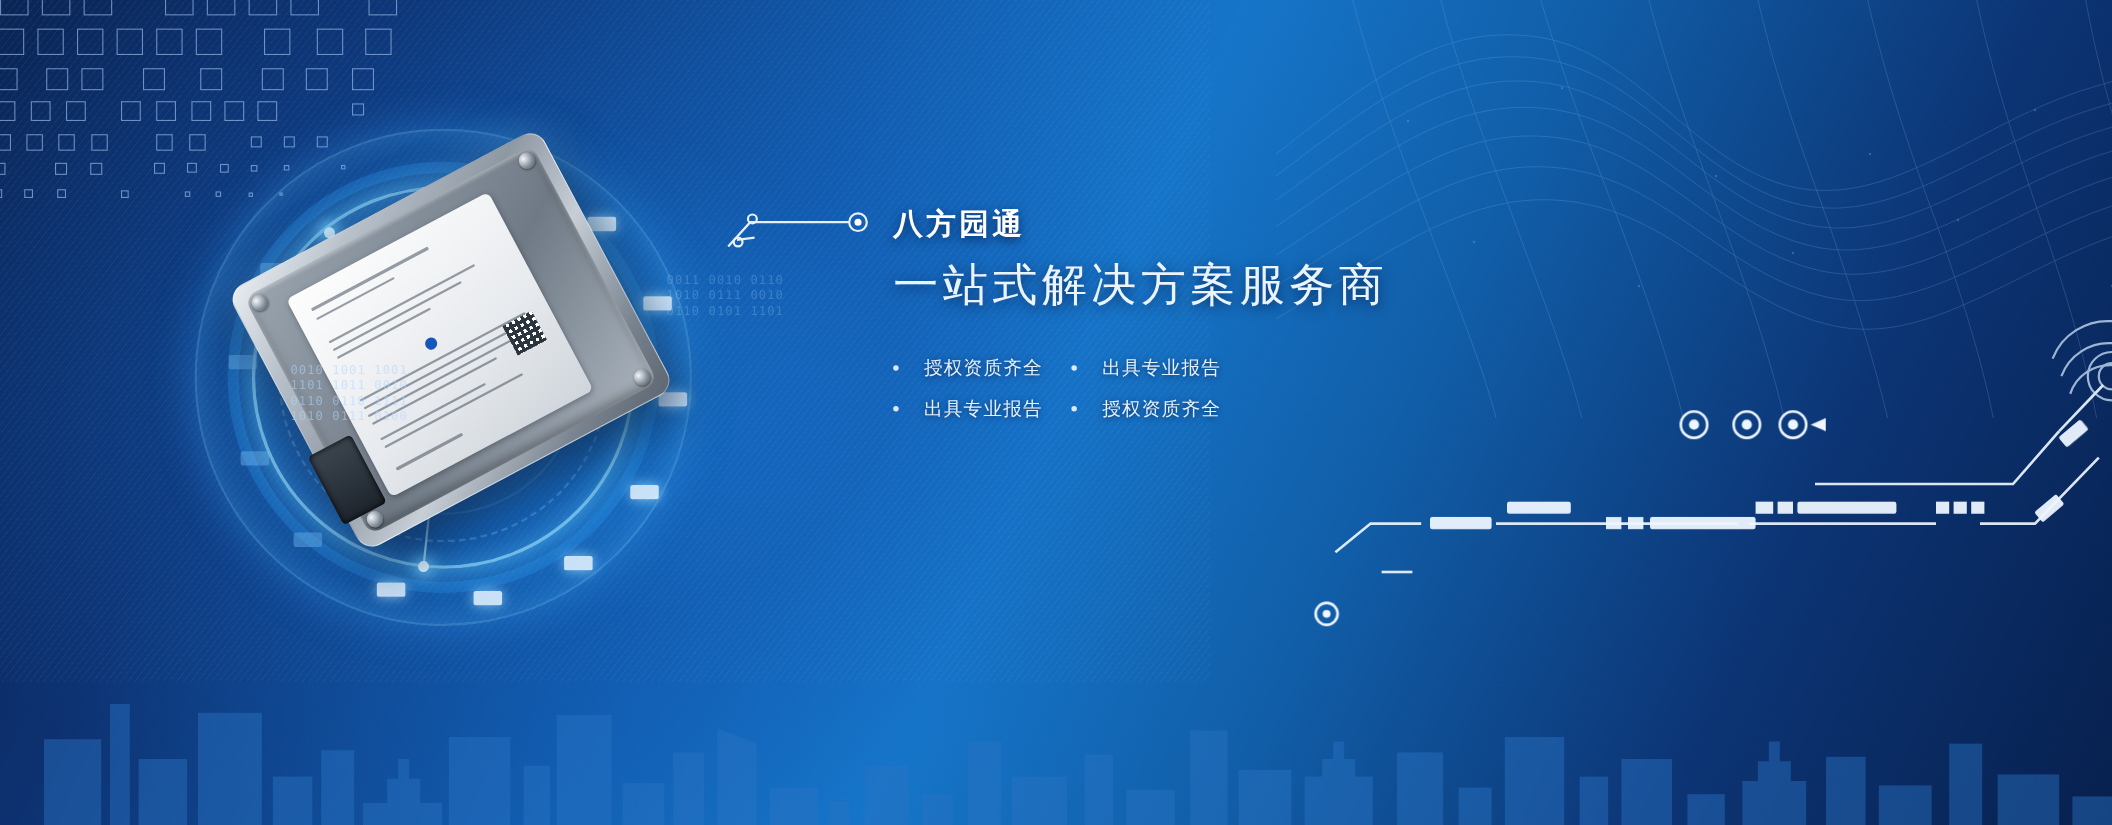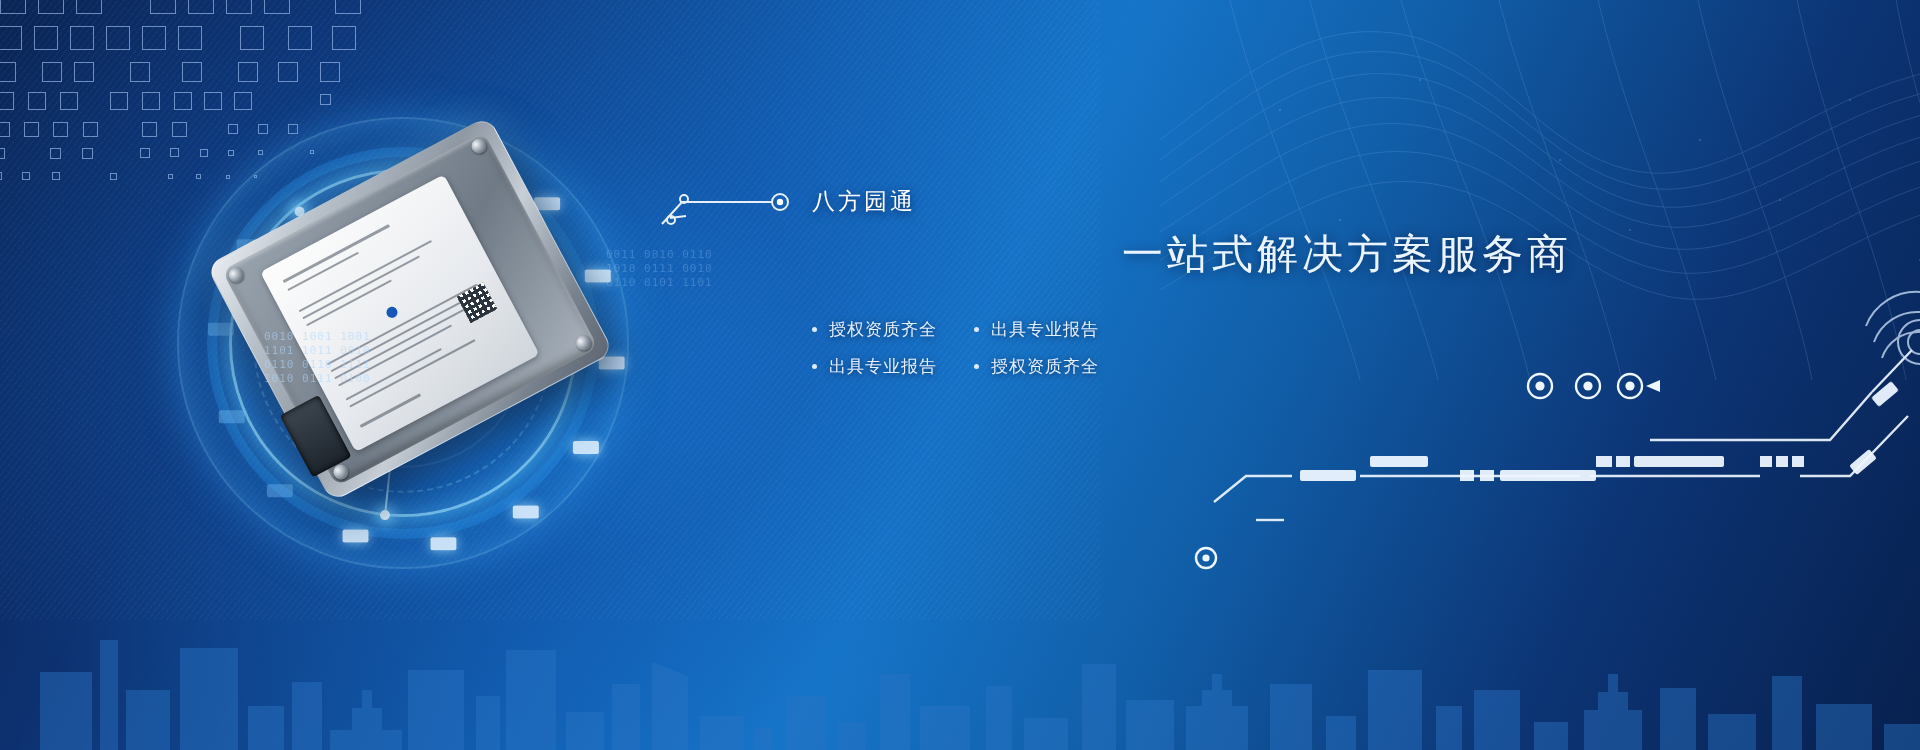"八方园通" .brand { font-size: 23px -> 27px; font-weight: 400 -> 700 }
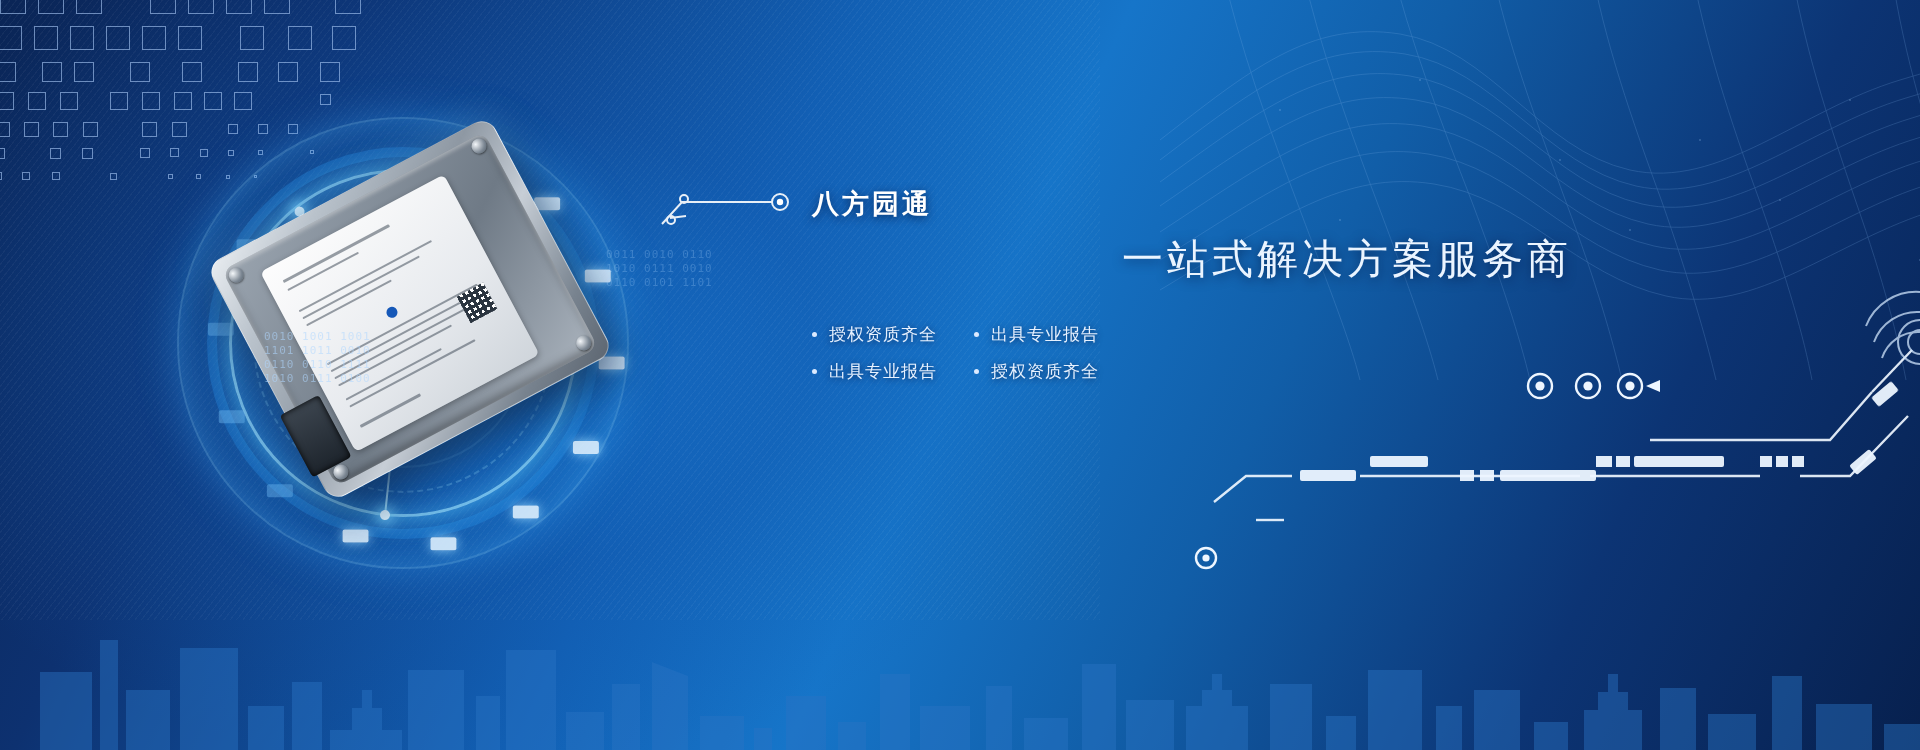"一站式解决方案服务商" .subhead { text-align: right -> none }
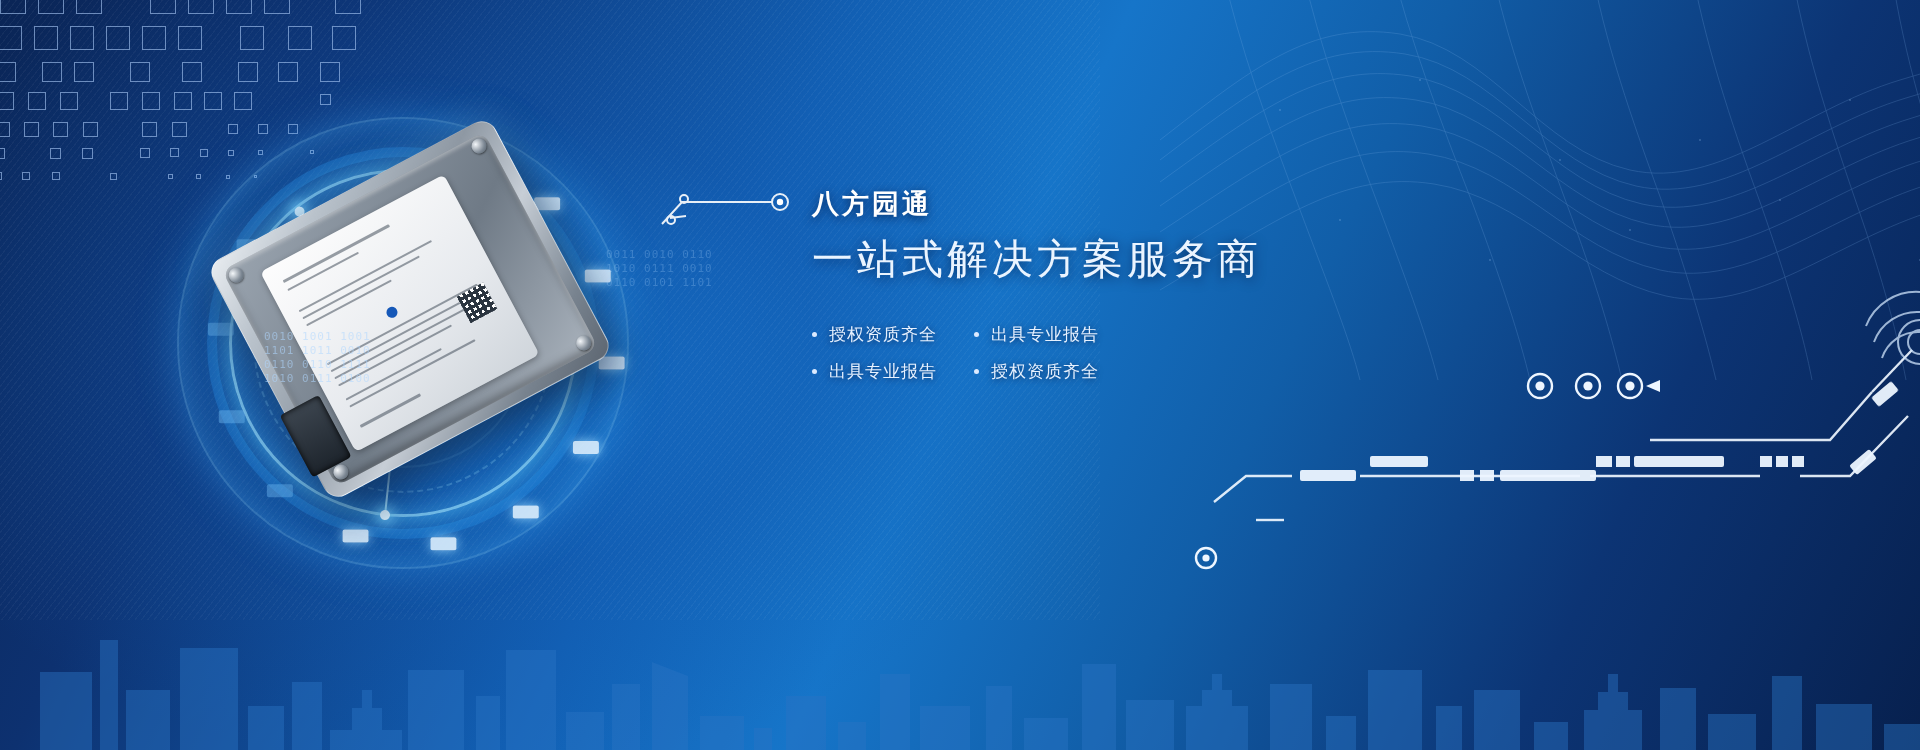"授权资质齐全" .feature { gap: 12px -> 23px }
